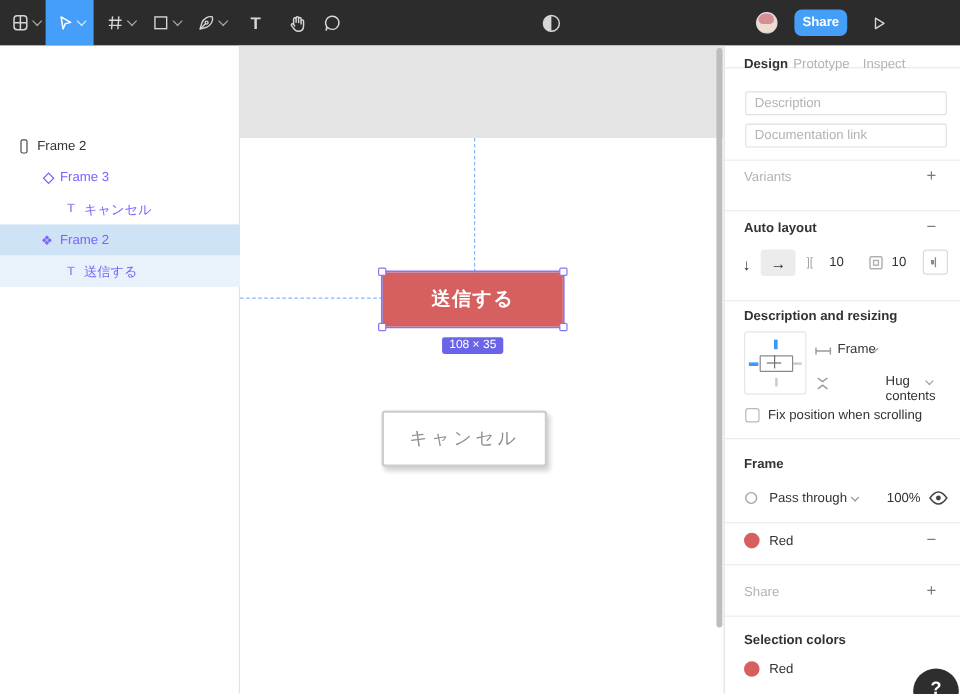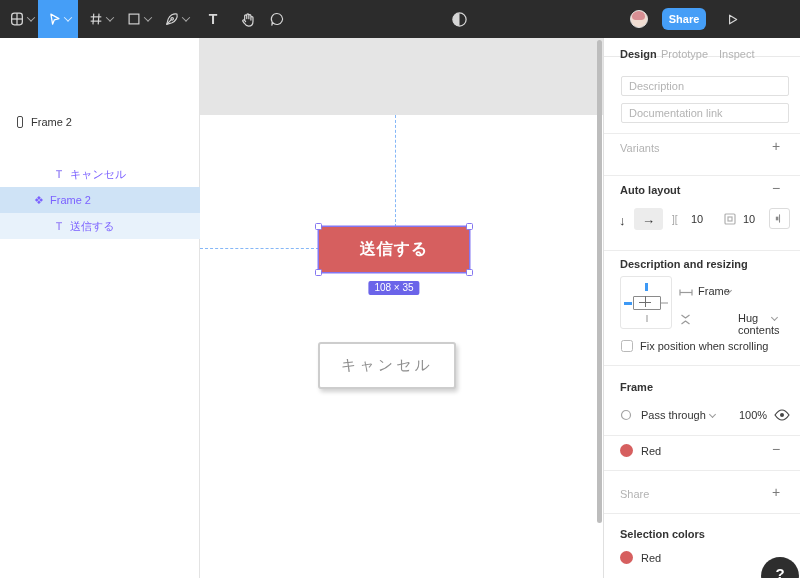"Frame 3" div.lrow { html: none -> <div> <span> <span></span> </span> <span>Frame 3</span> </div> }
